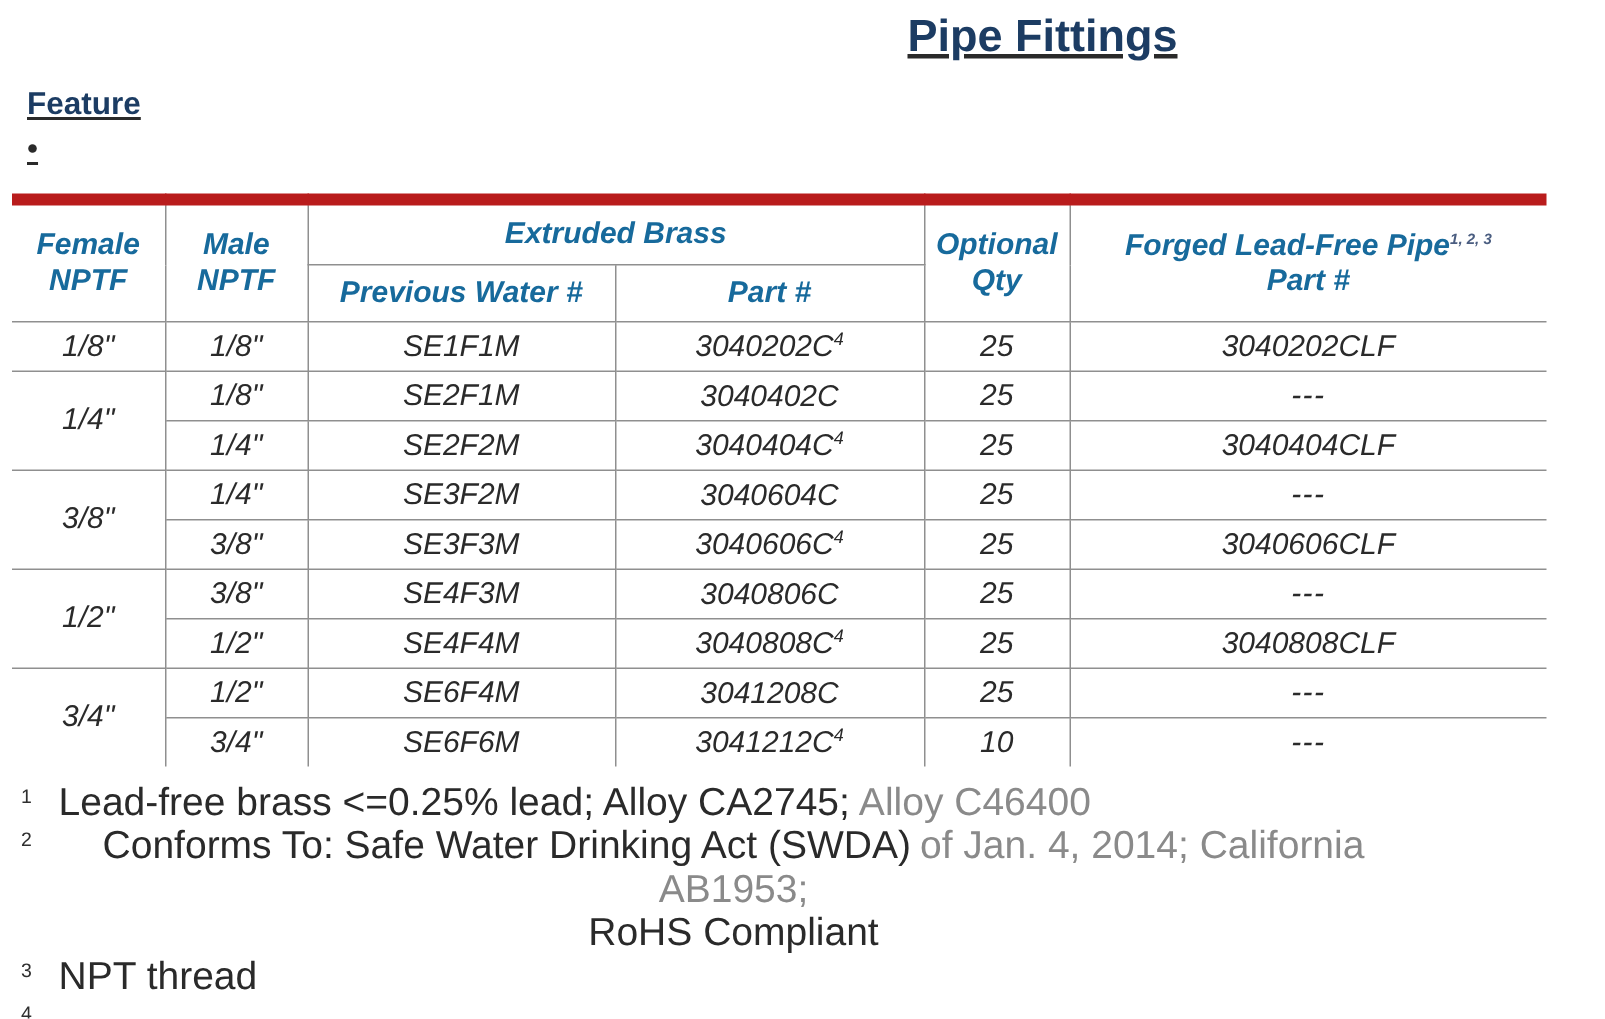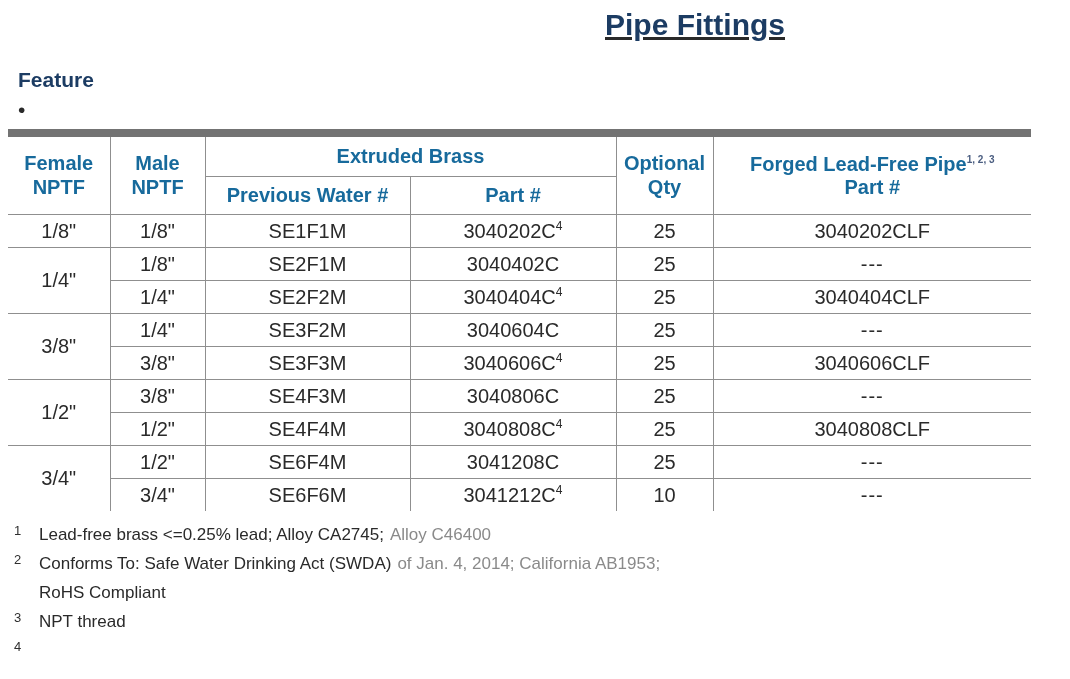"Feature" .feature { text-decoration: none -> underline; top: 68px -> 58px }
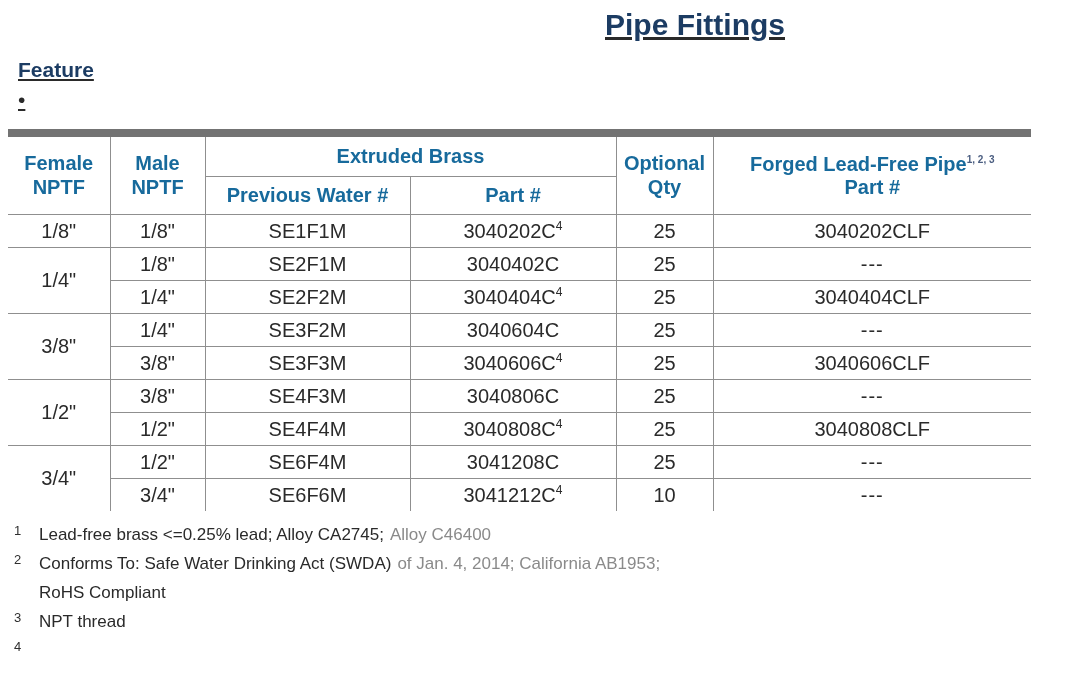"Female" table.parts { border-top: 8px solid #737373 -> 8px solid #b91c1c; font-style: none -> italic }
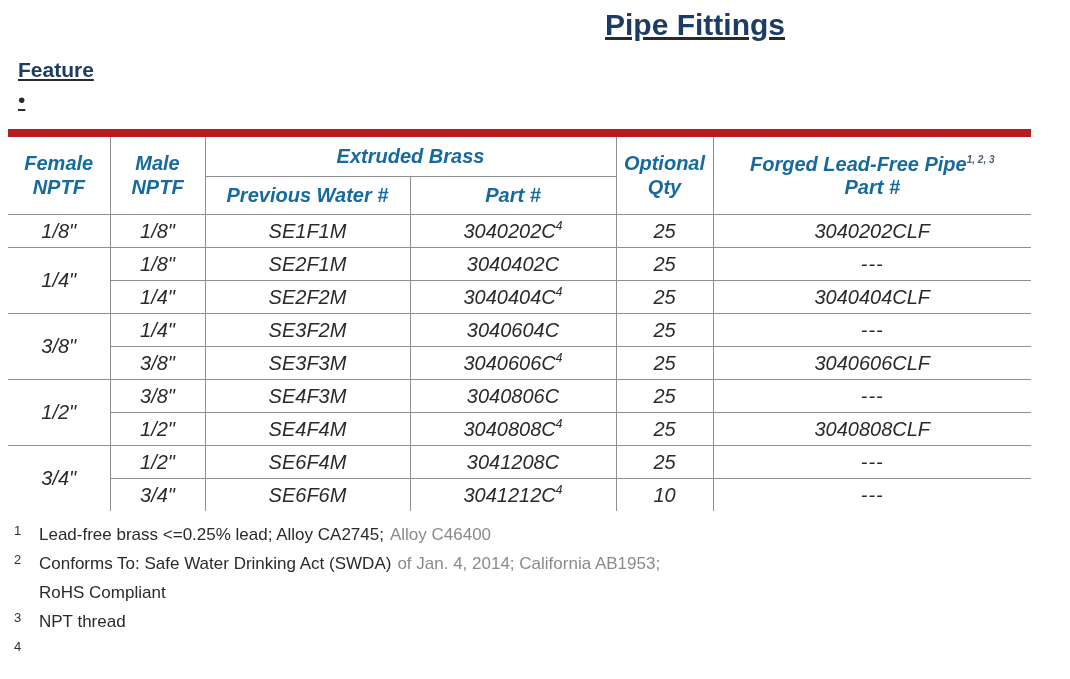"Lead-free brass <=0.25% lead; Alloy" .fn-text { font-size: 17px -> 26px; text-align: none -> center }
